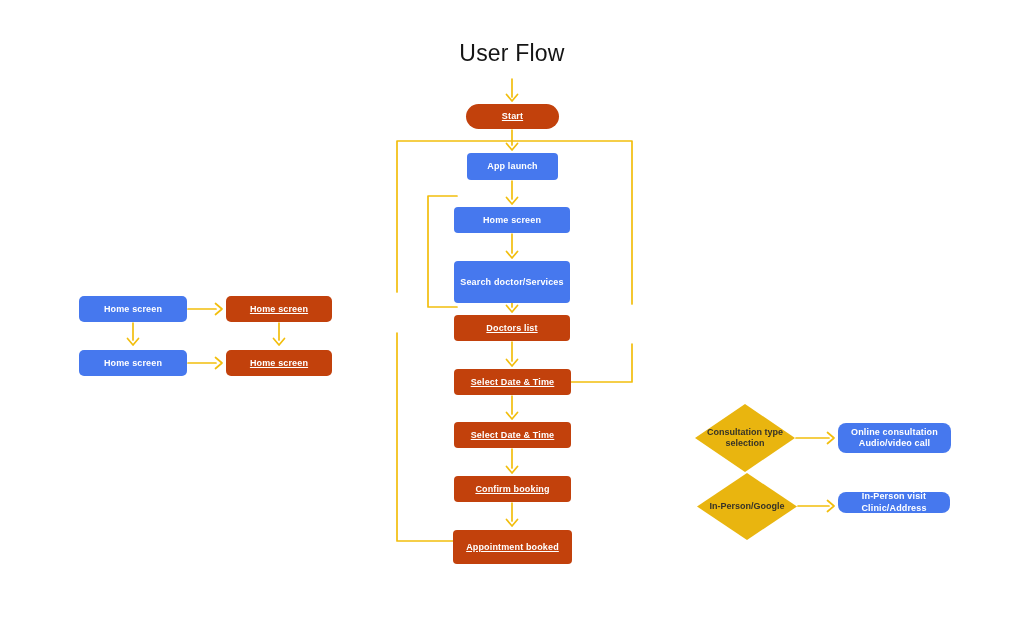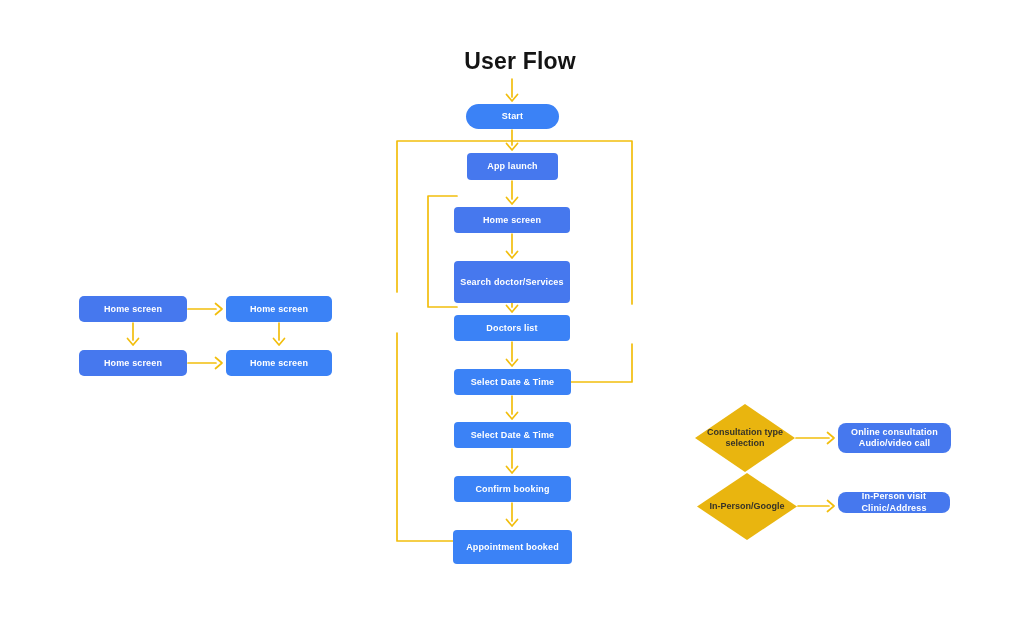"User Flow" .title { font-weight: 700 -> 400; margin: 8px -> 0 }
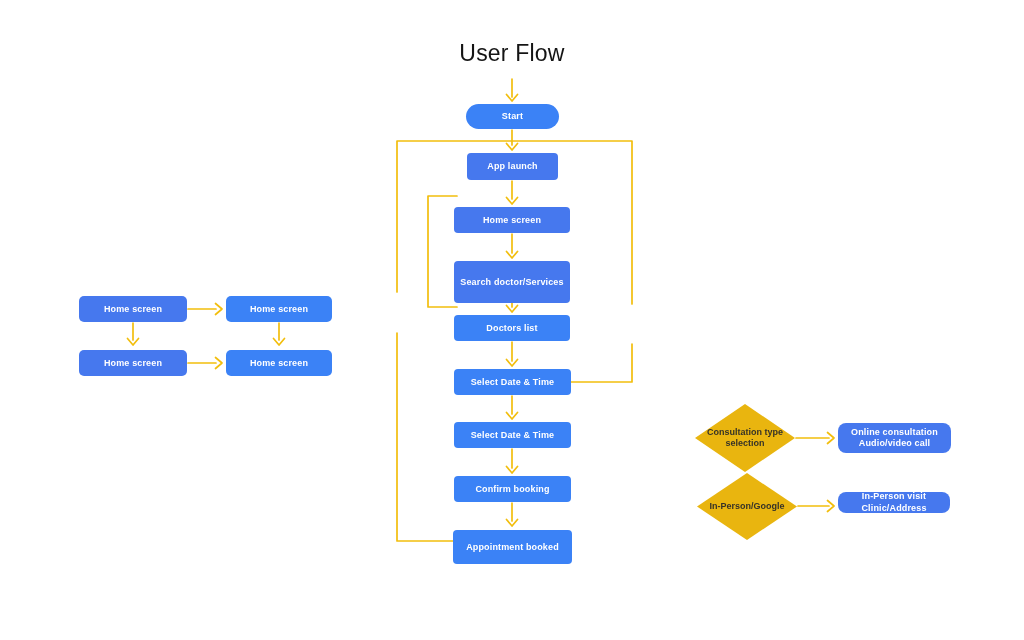"Start" .yellow { background: #3b82f6 -> #c2410c; text-decoration: none -> underline }
